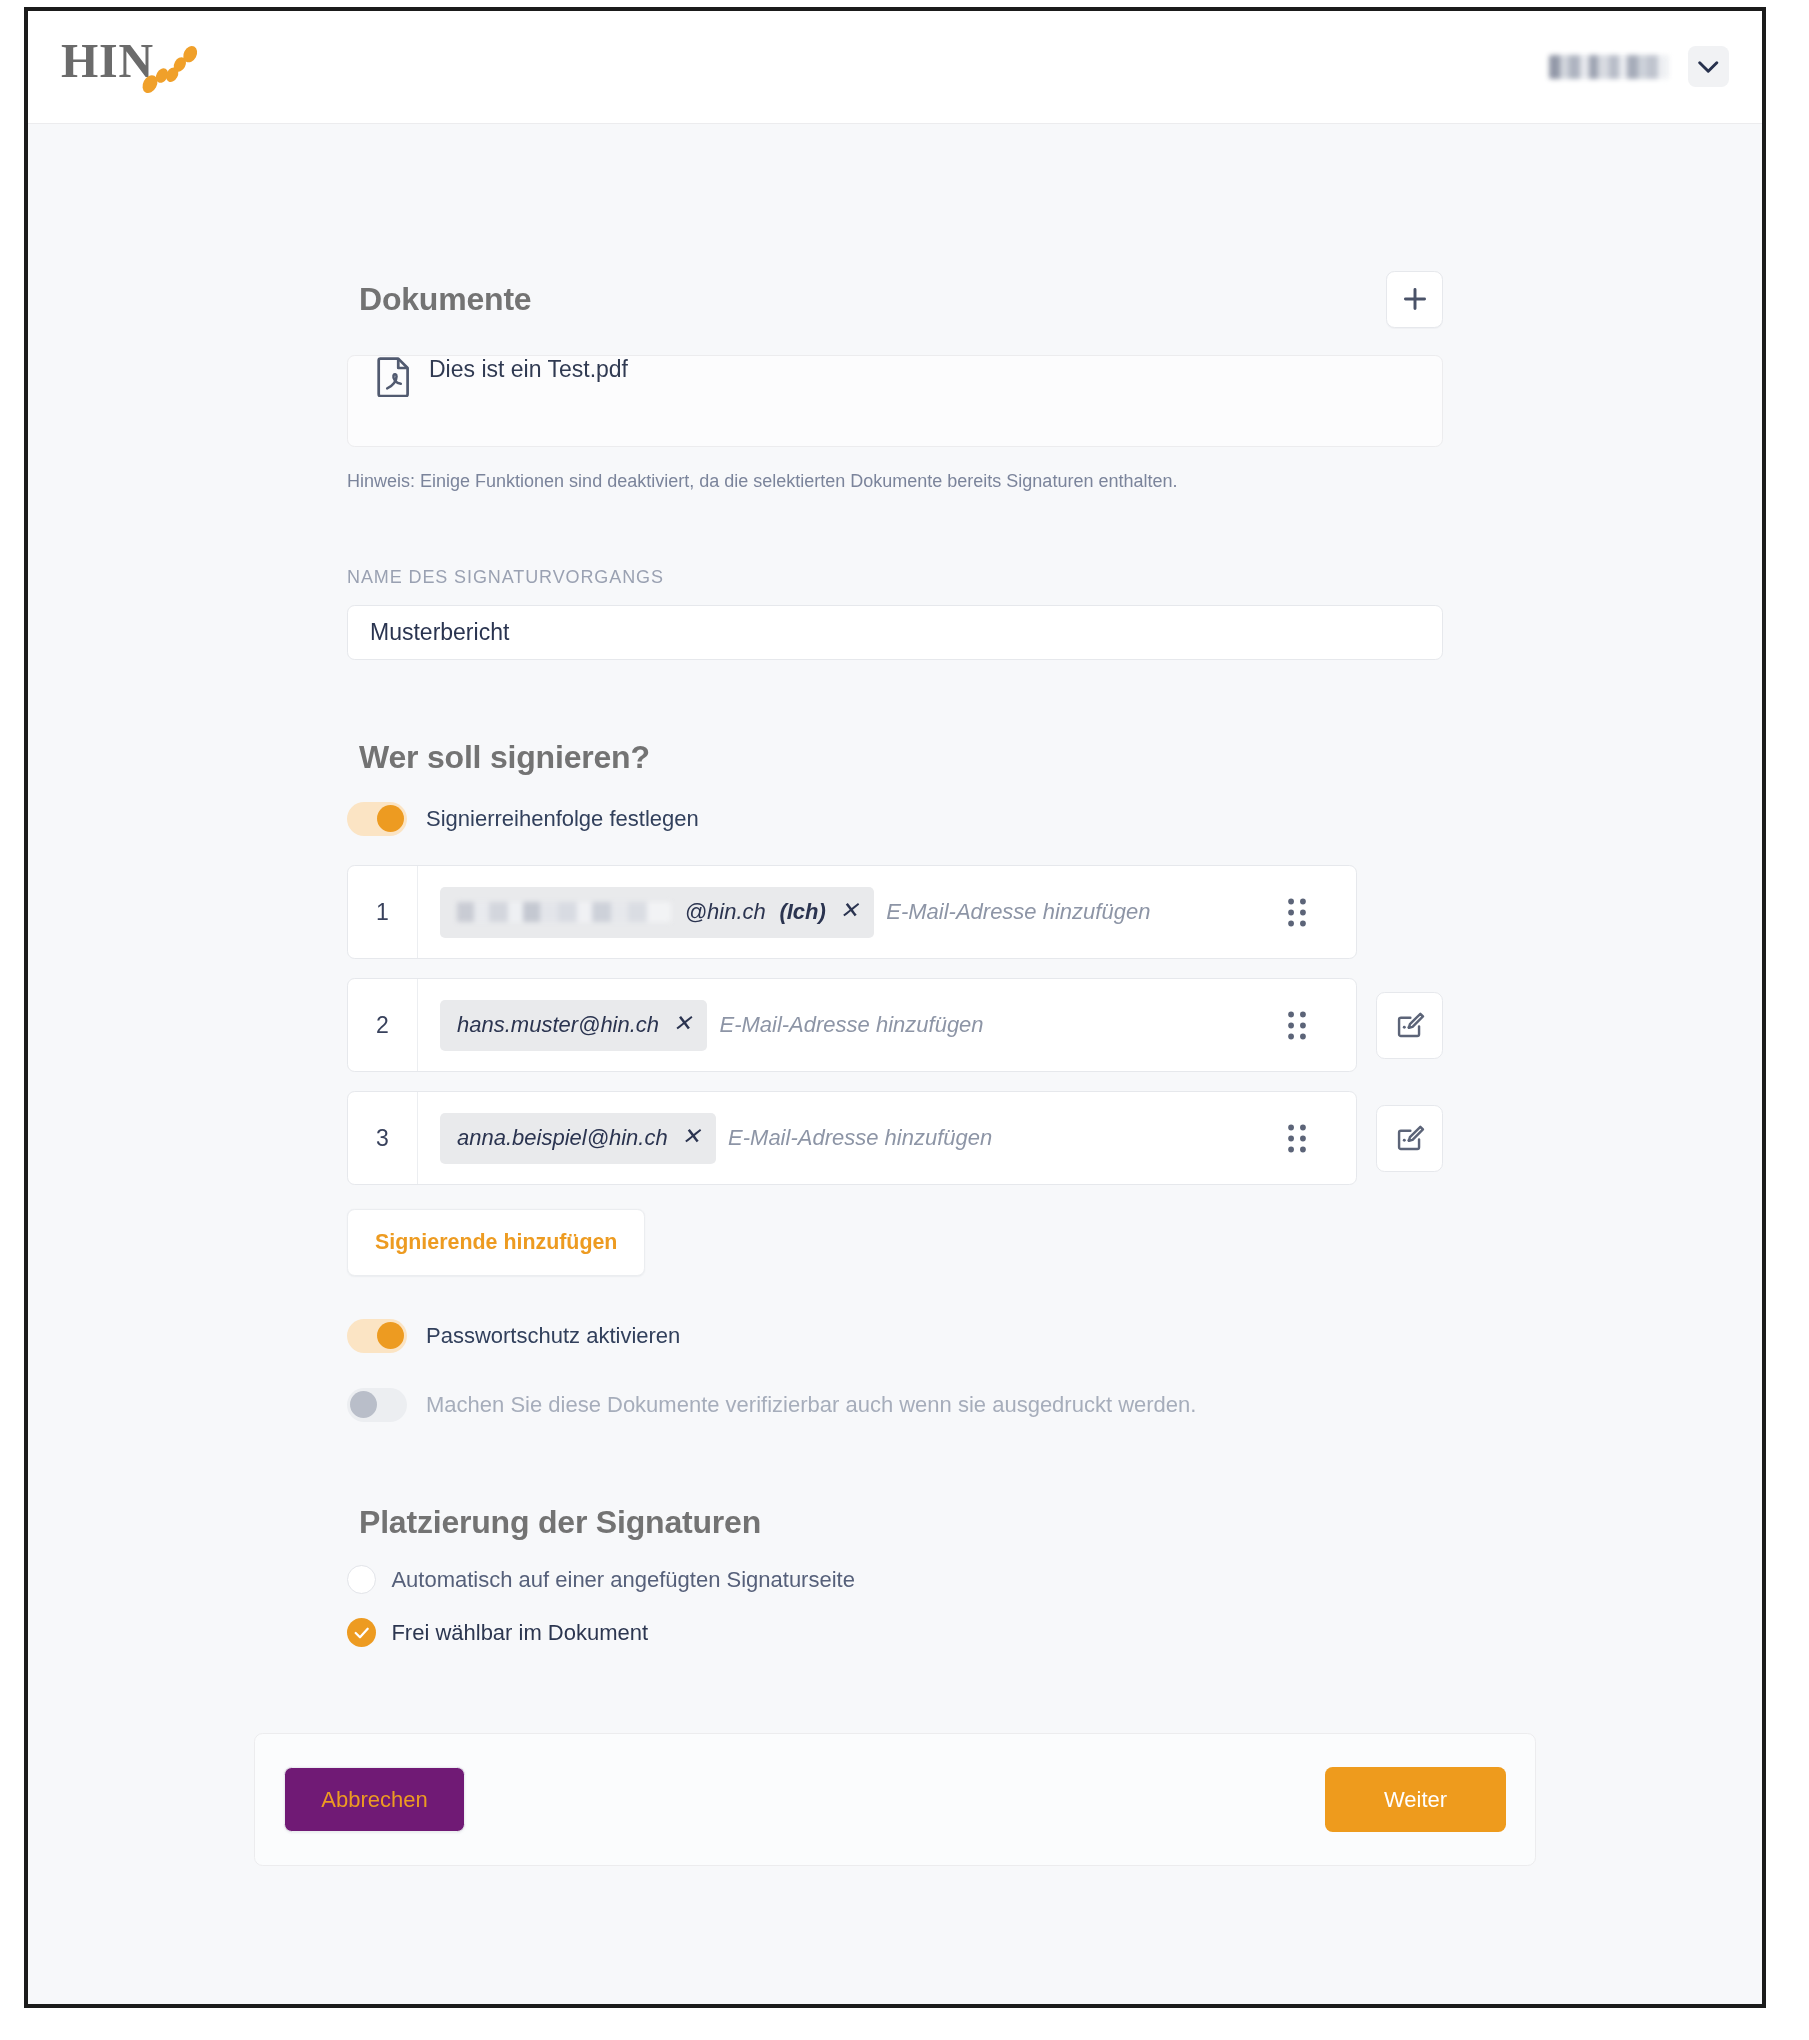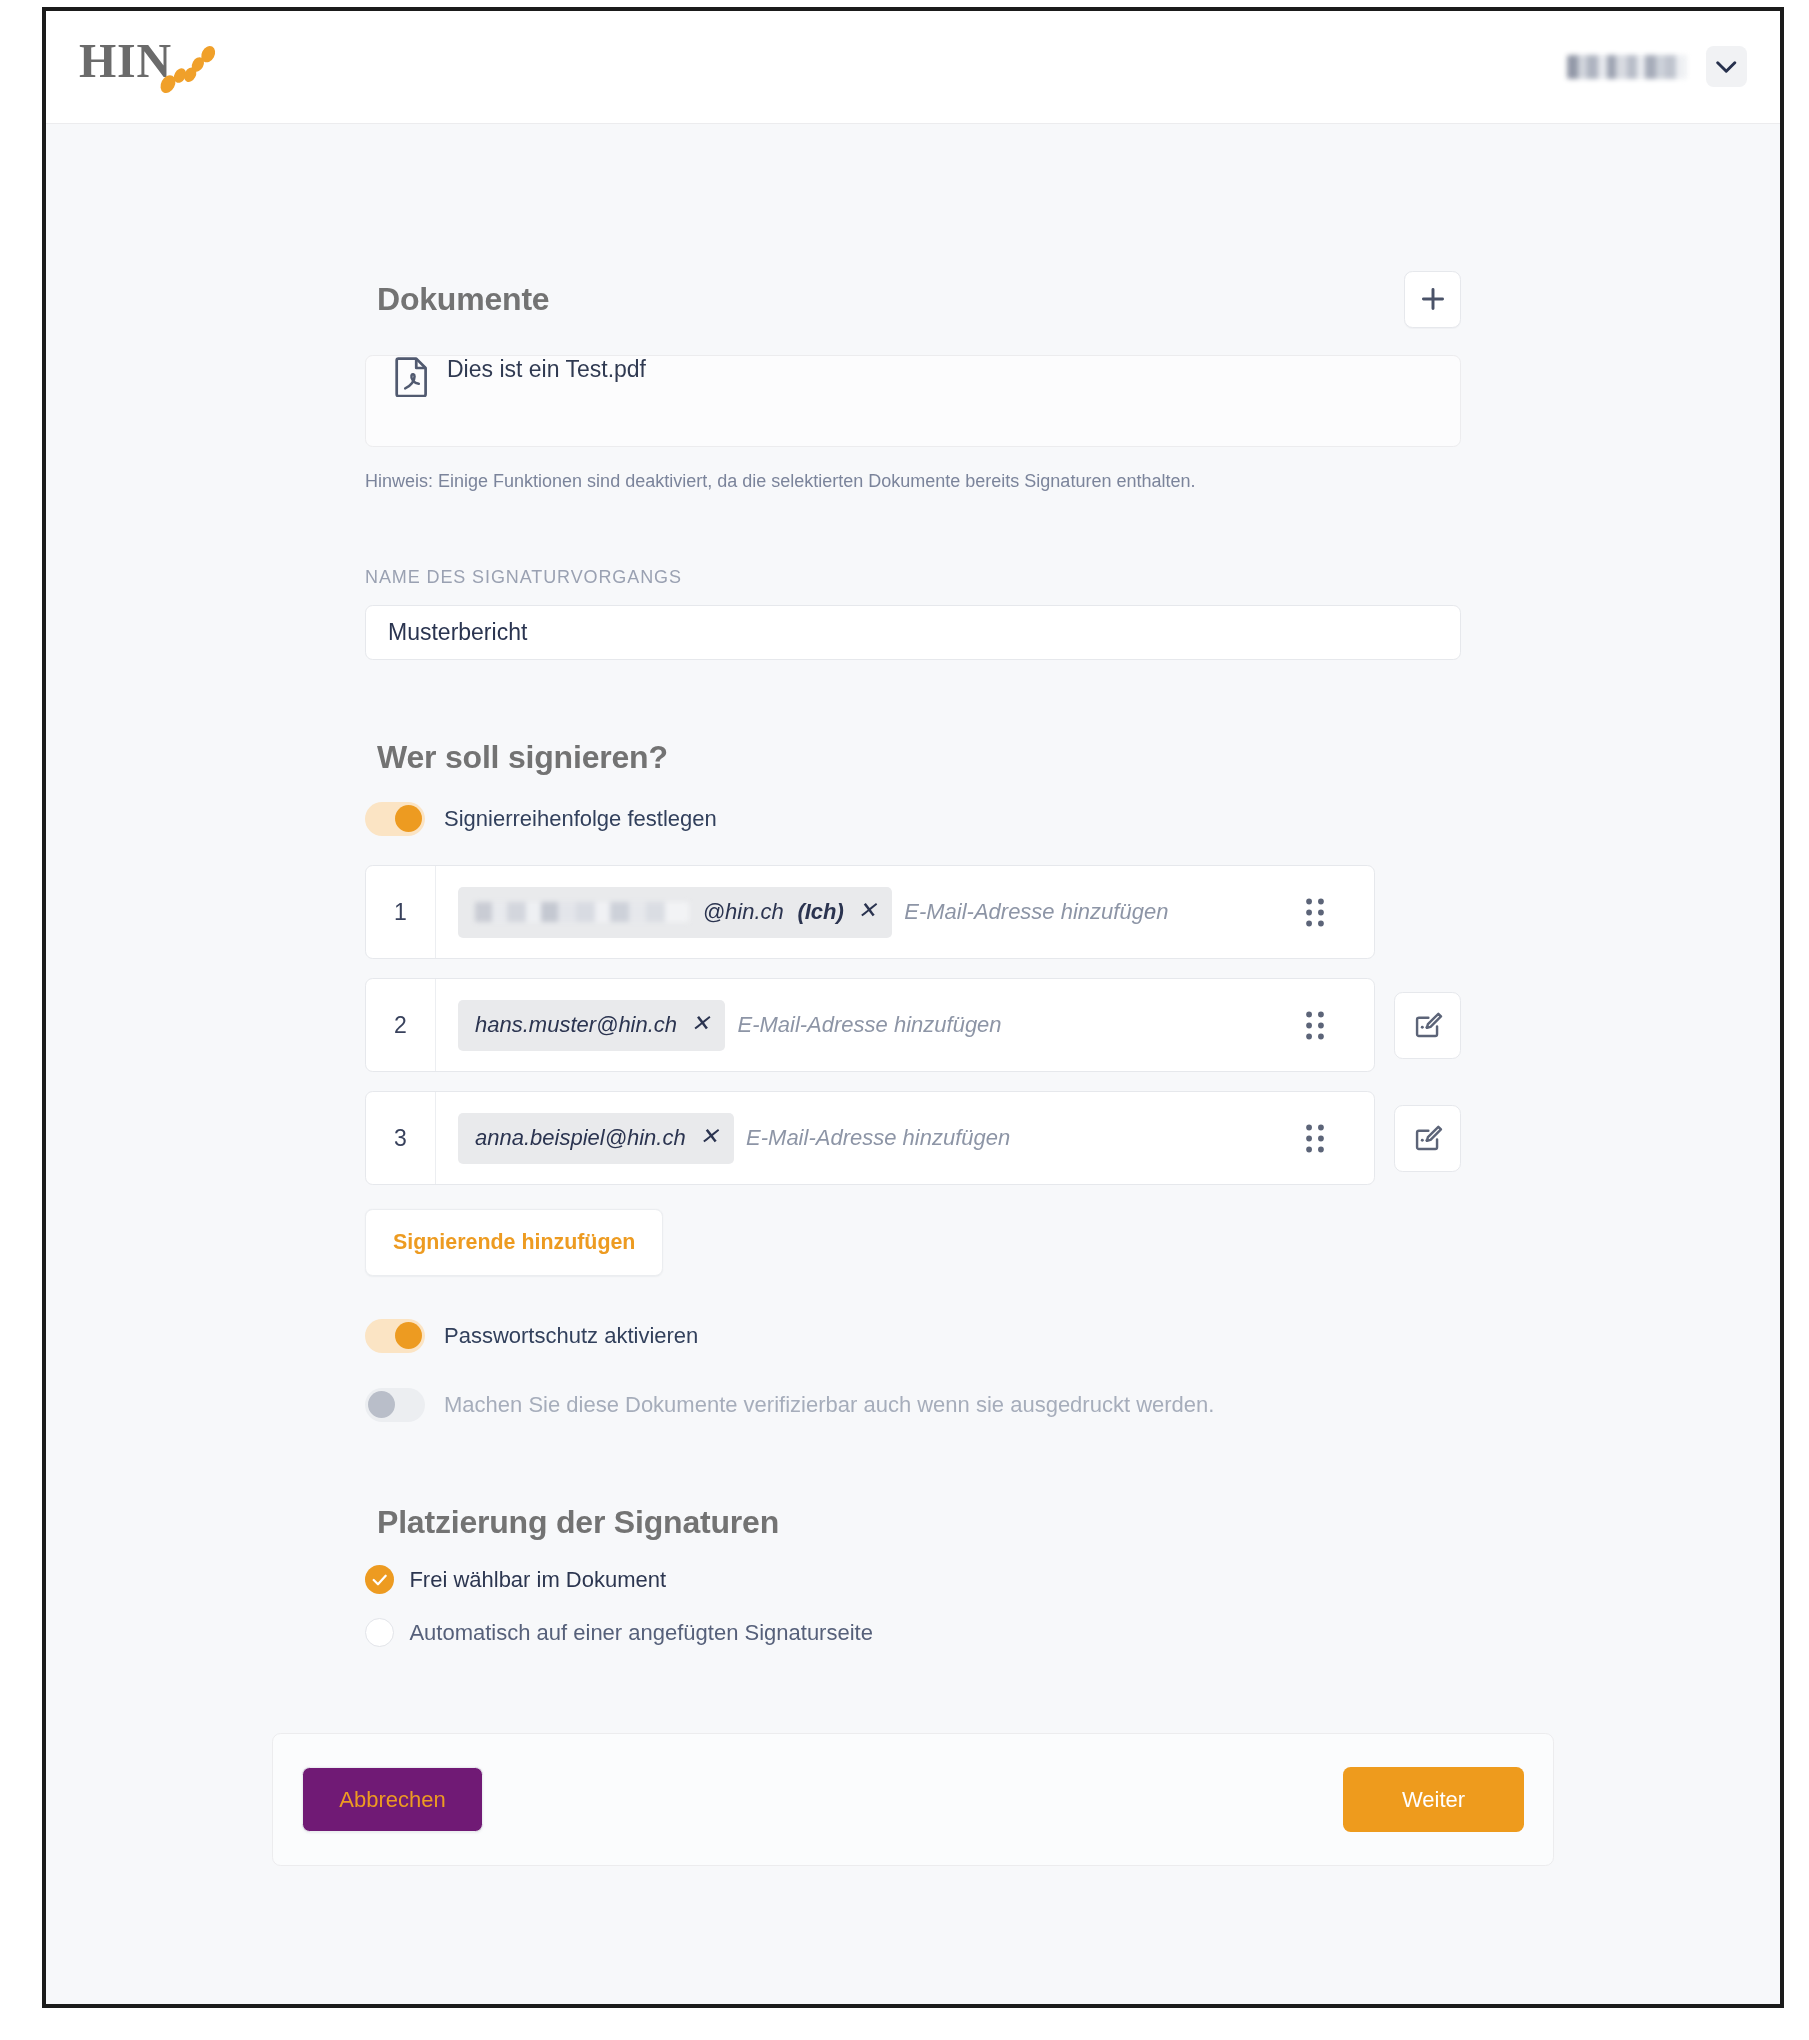"HIN" .screen-frame { left: 42px -> 24px }
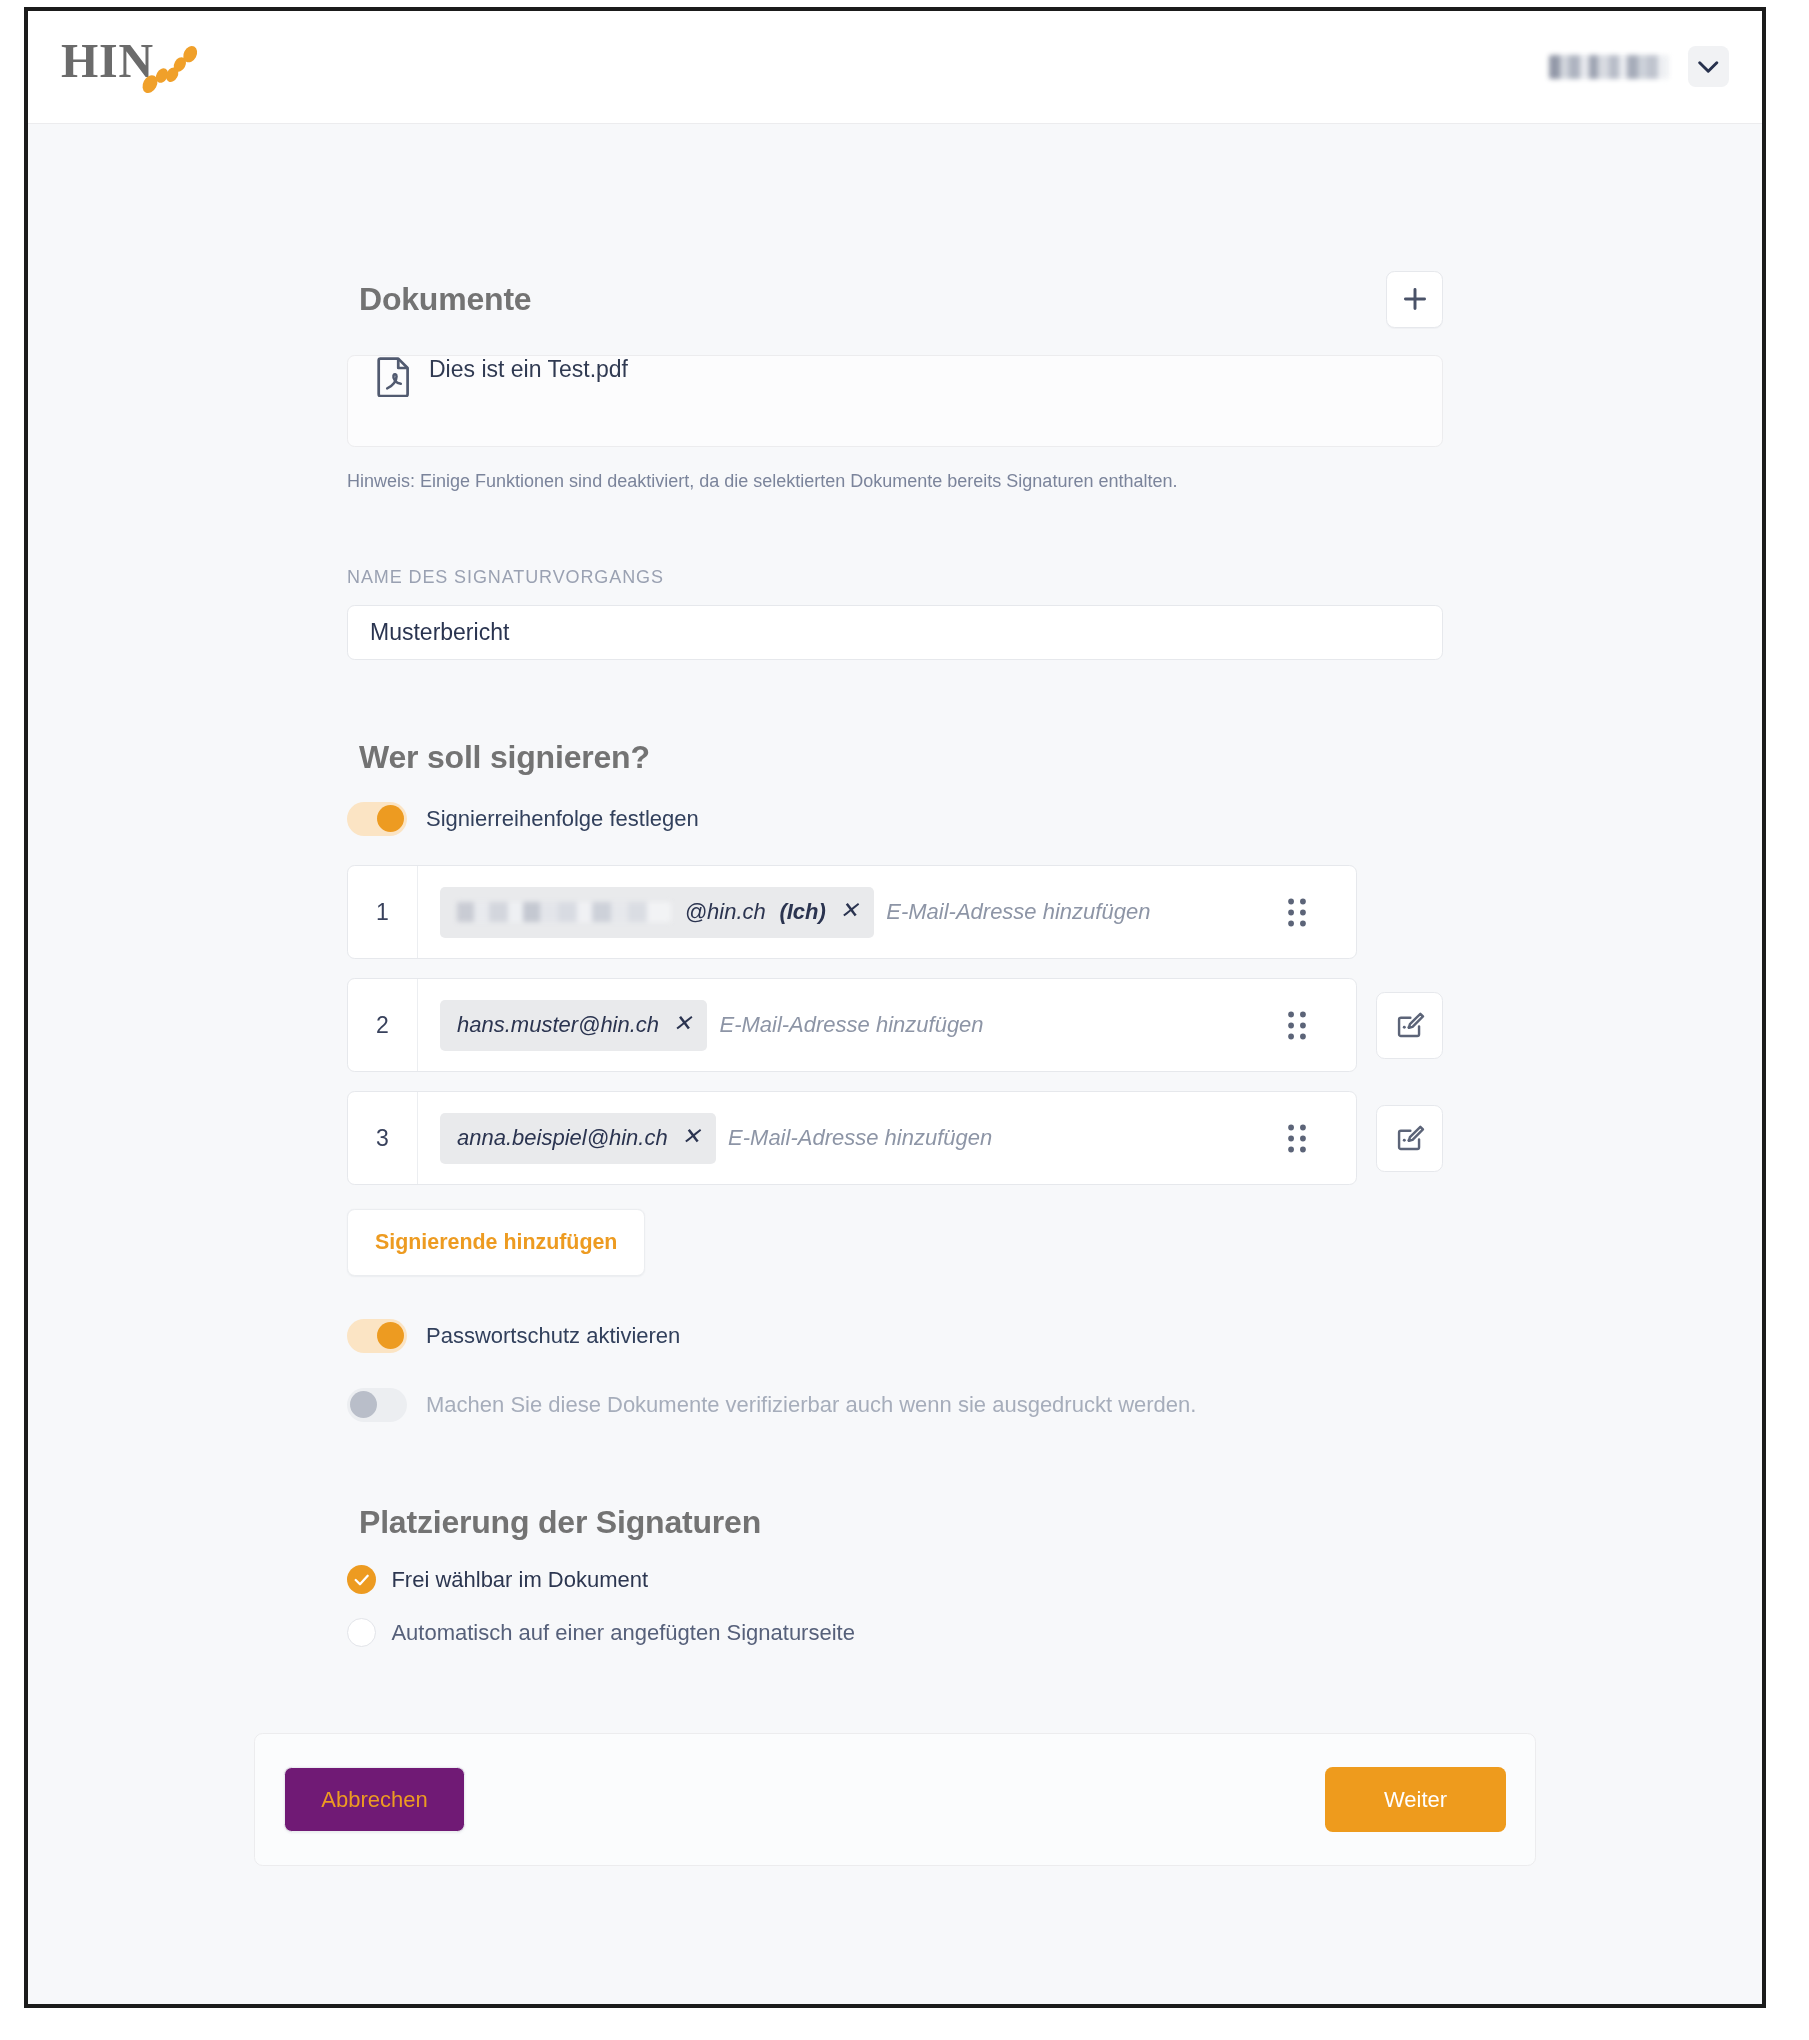"Frei wählbar im Dokument" div.radio-row { order: before "Automatisch auf einer angefügten" -> after "Automatisch auf einer angefügten" }
